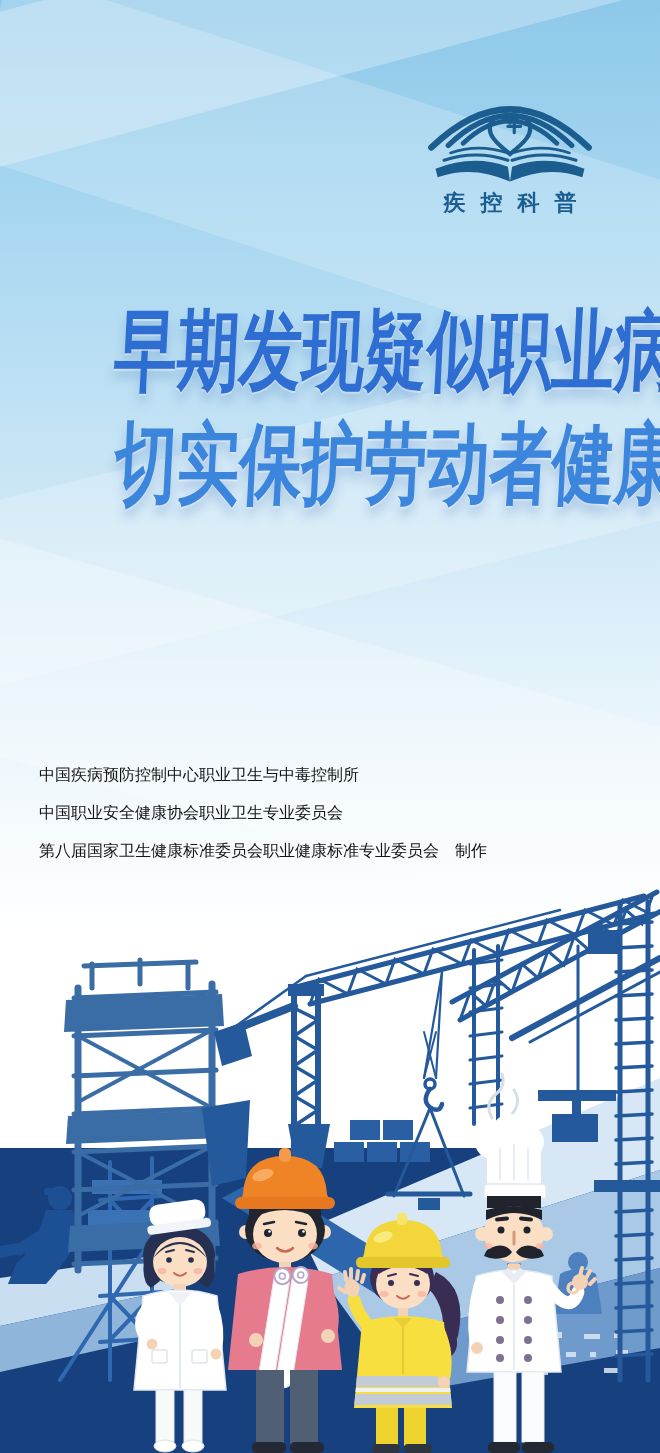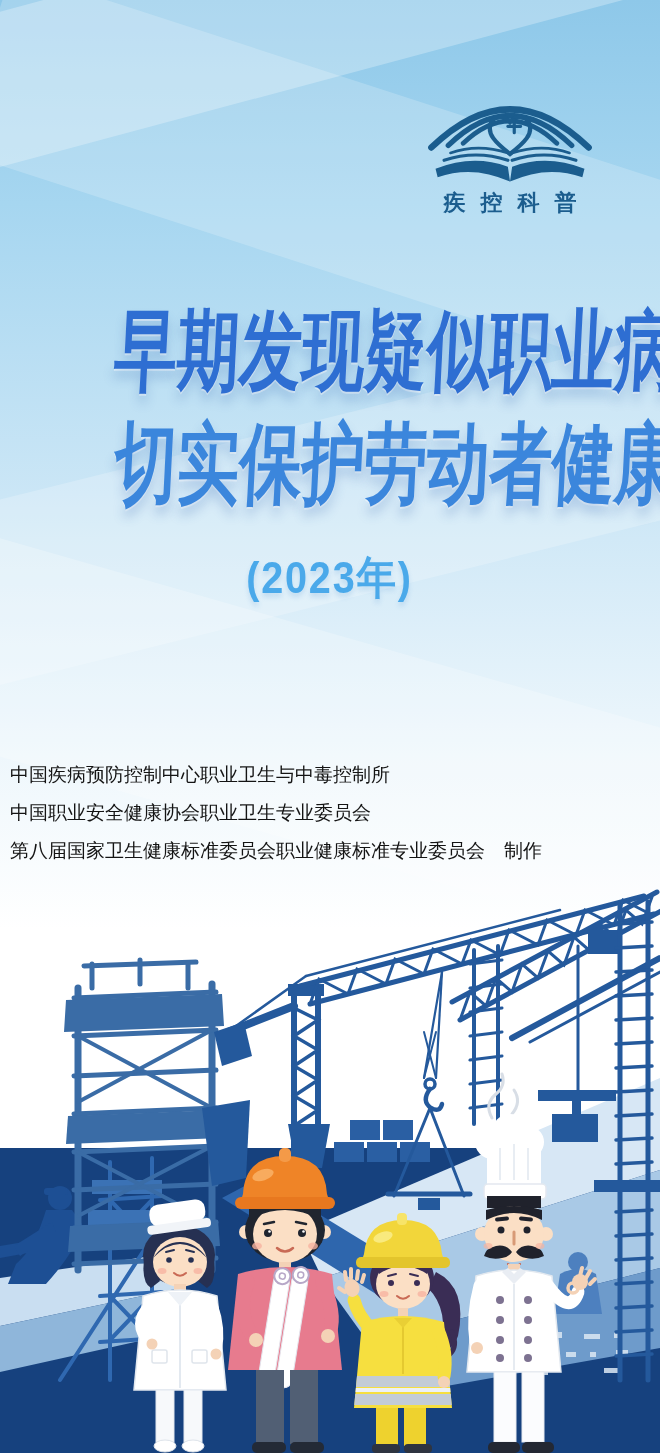"(2023年)" div.year { html: <div> <span>(2023年)</span> </div> -> none }
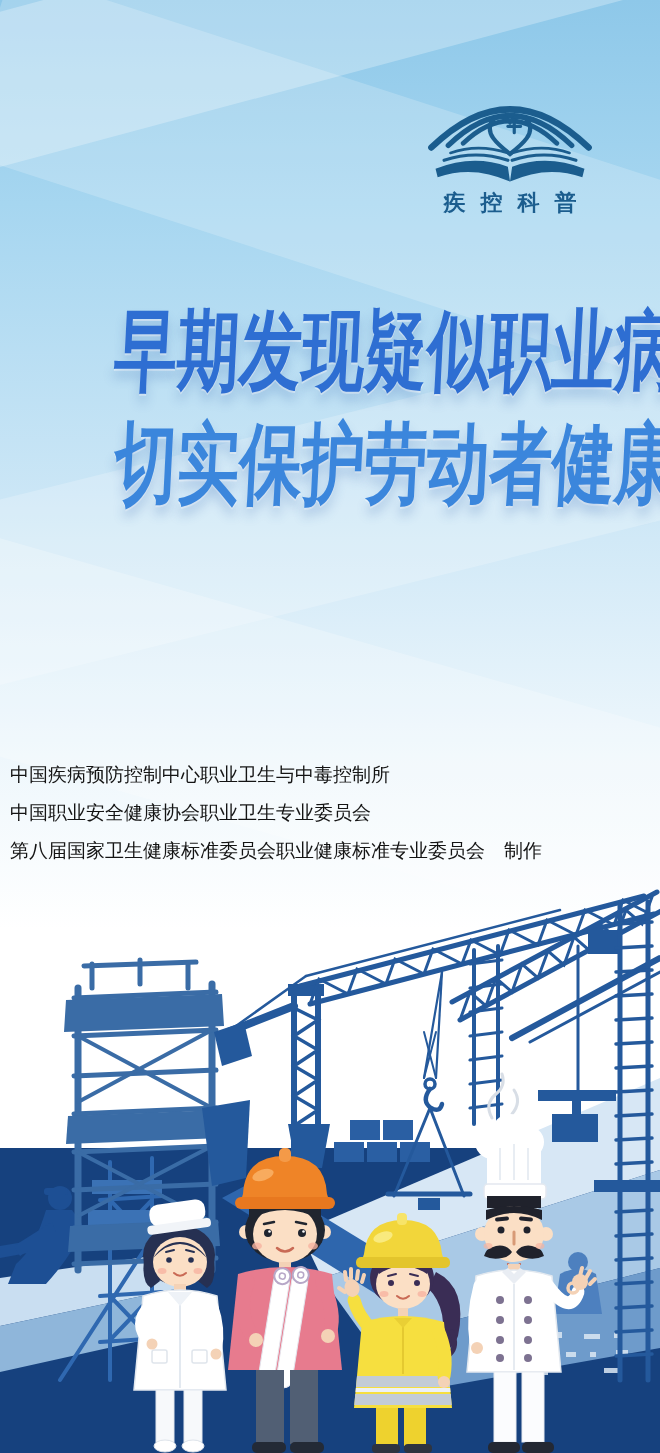"中国疾病预防控制中心职业卫生与中毒控制所" .credits { font-size: 19px -> 16px; left: 10px -> 39px }
